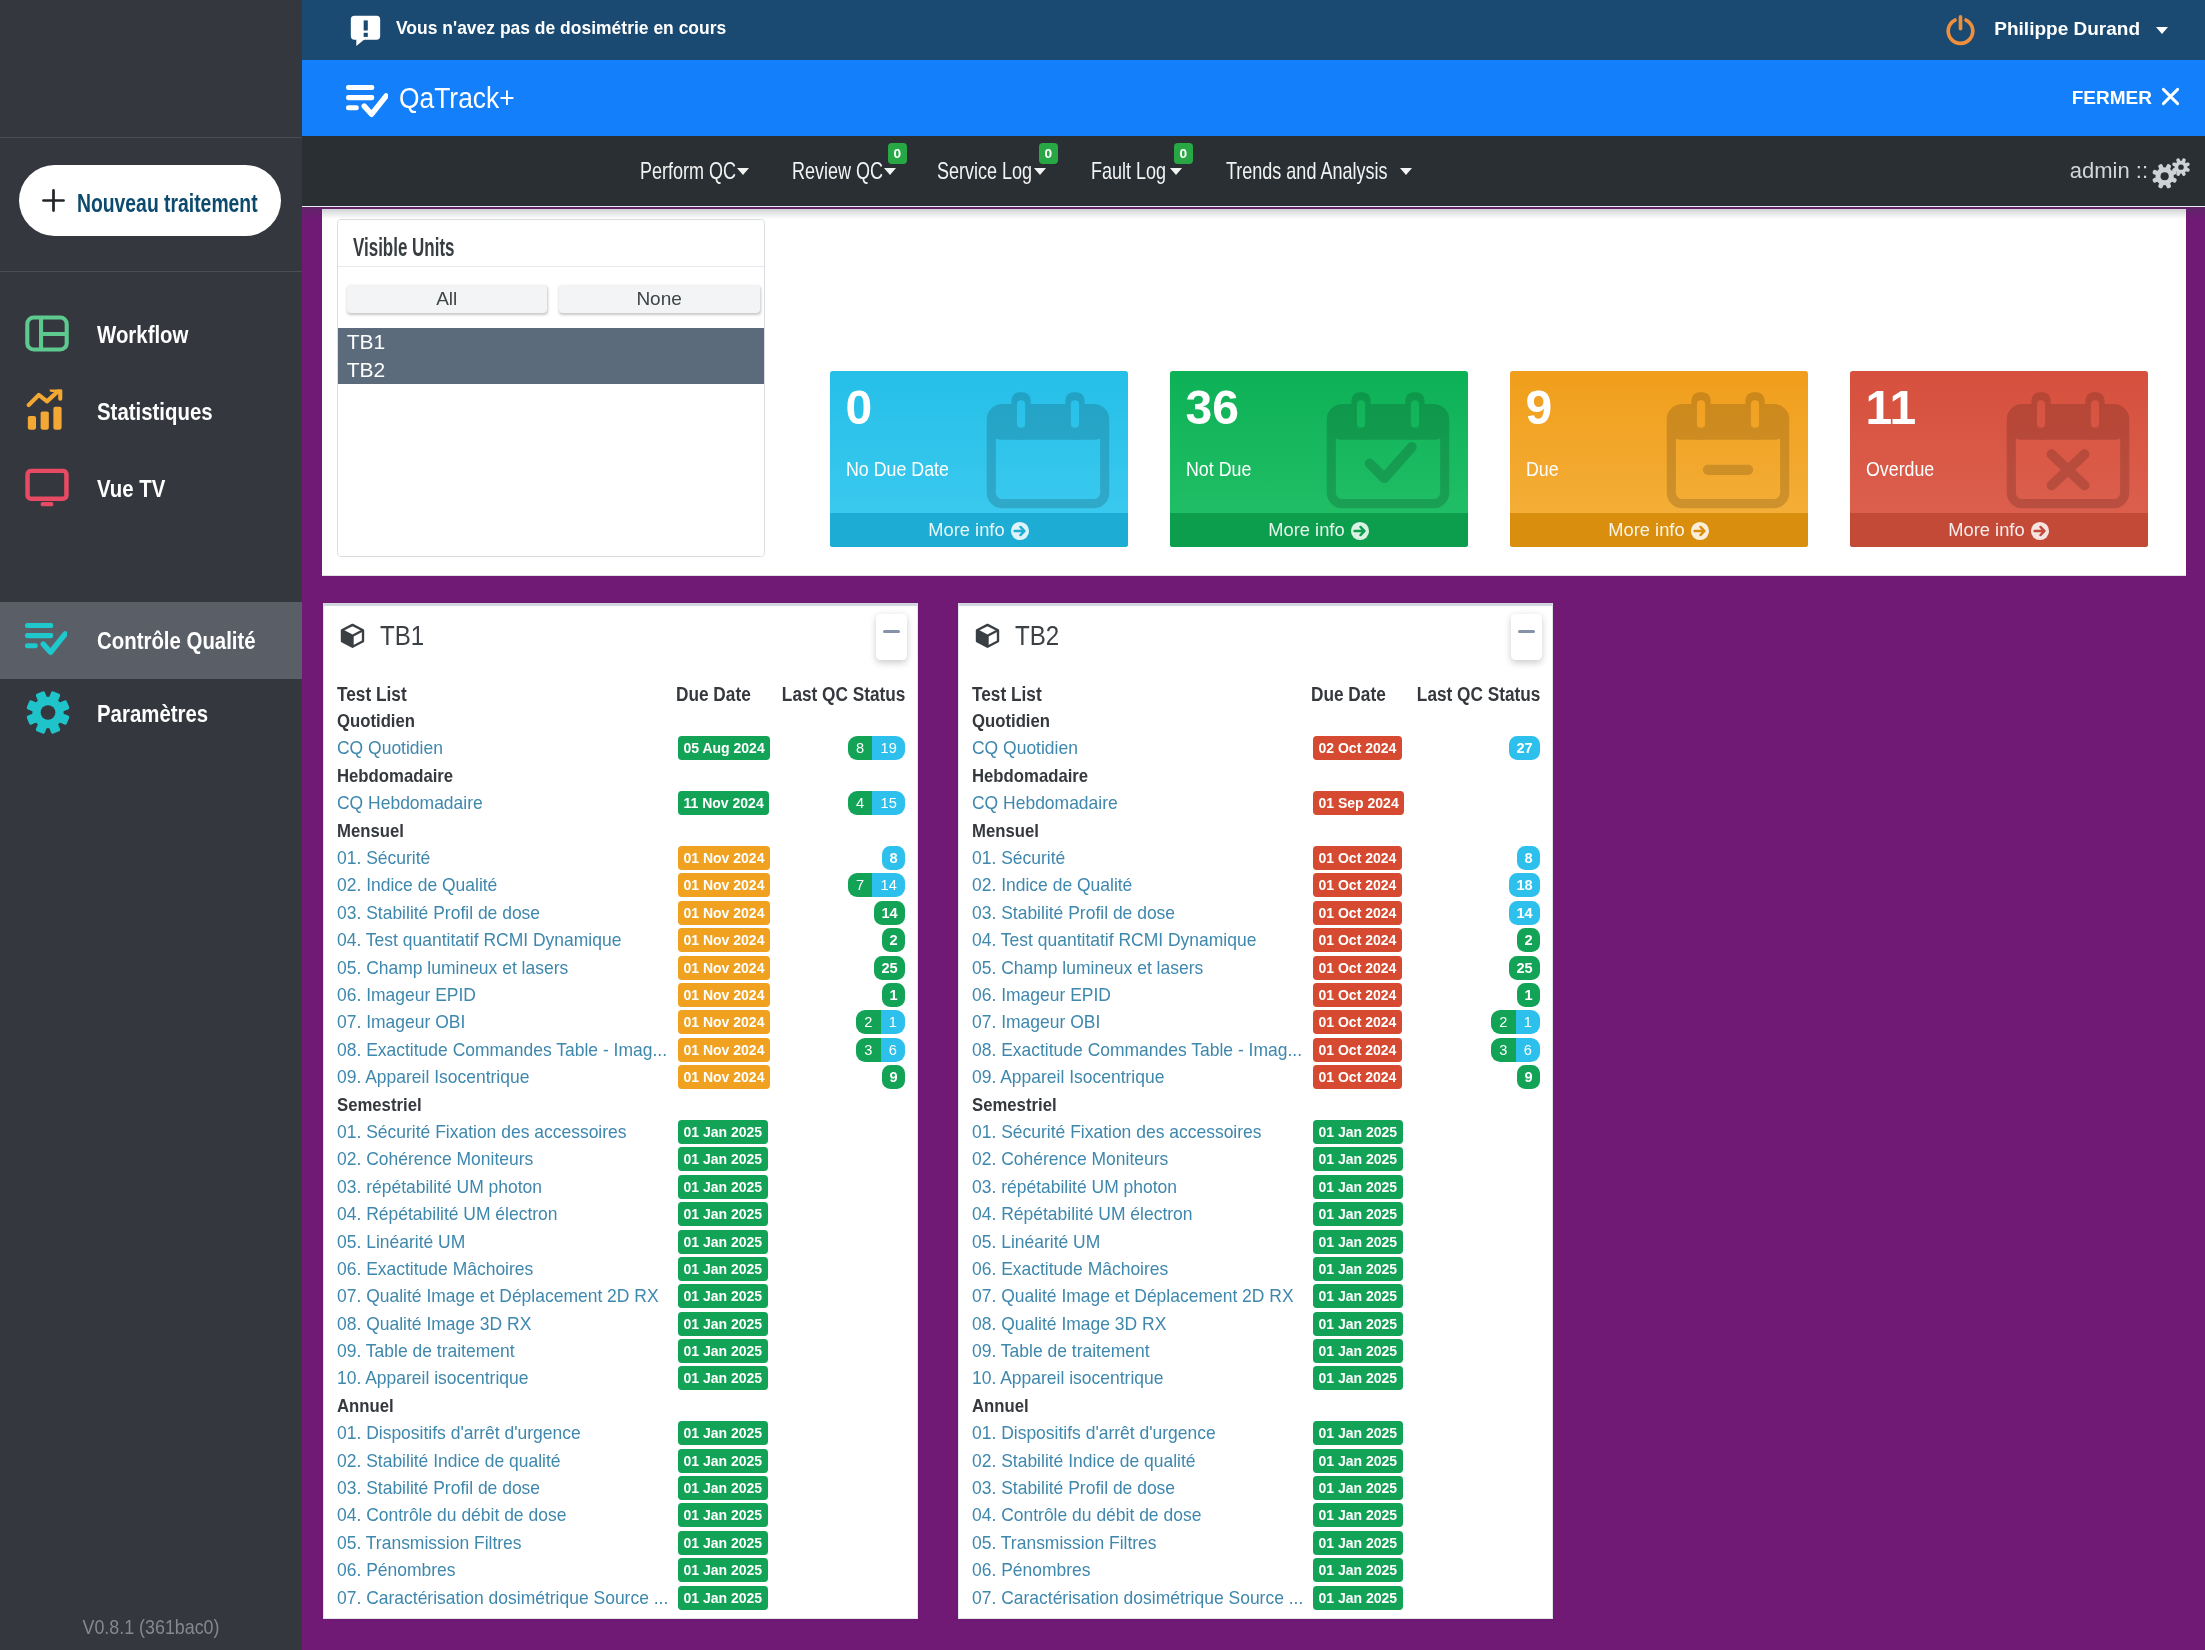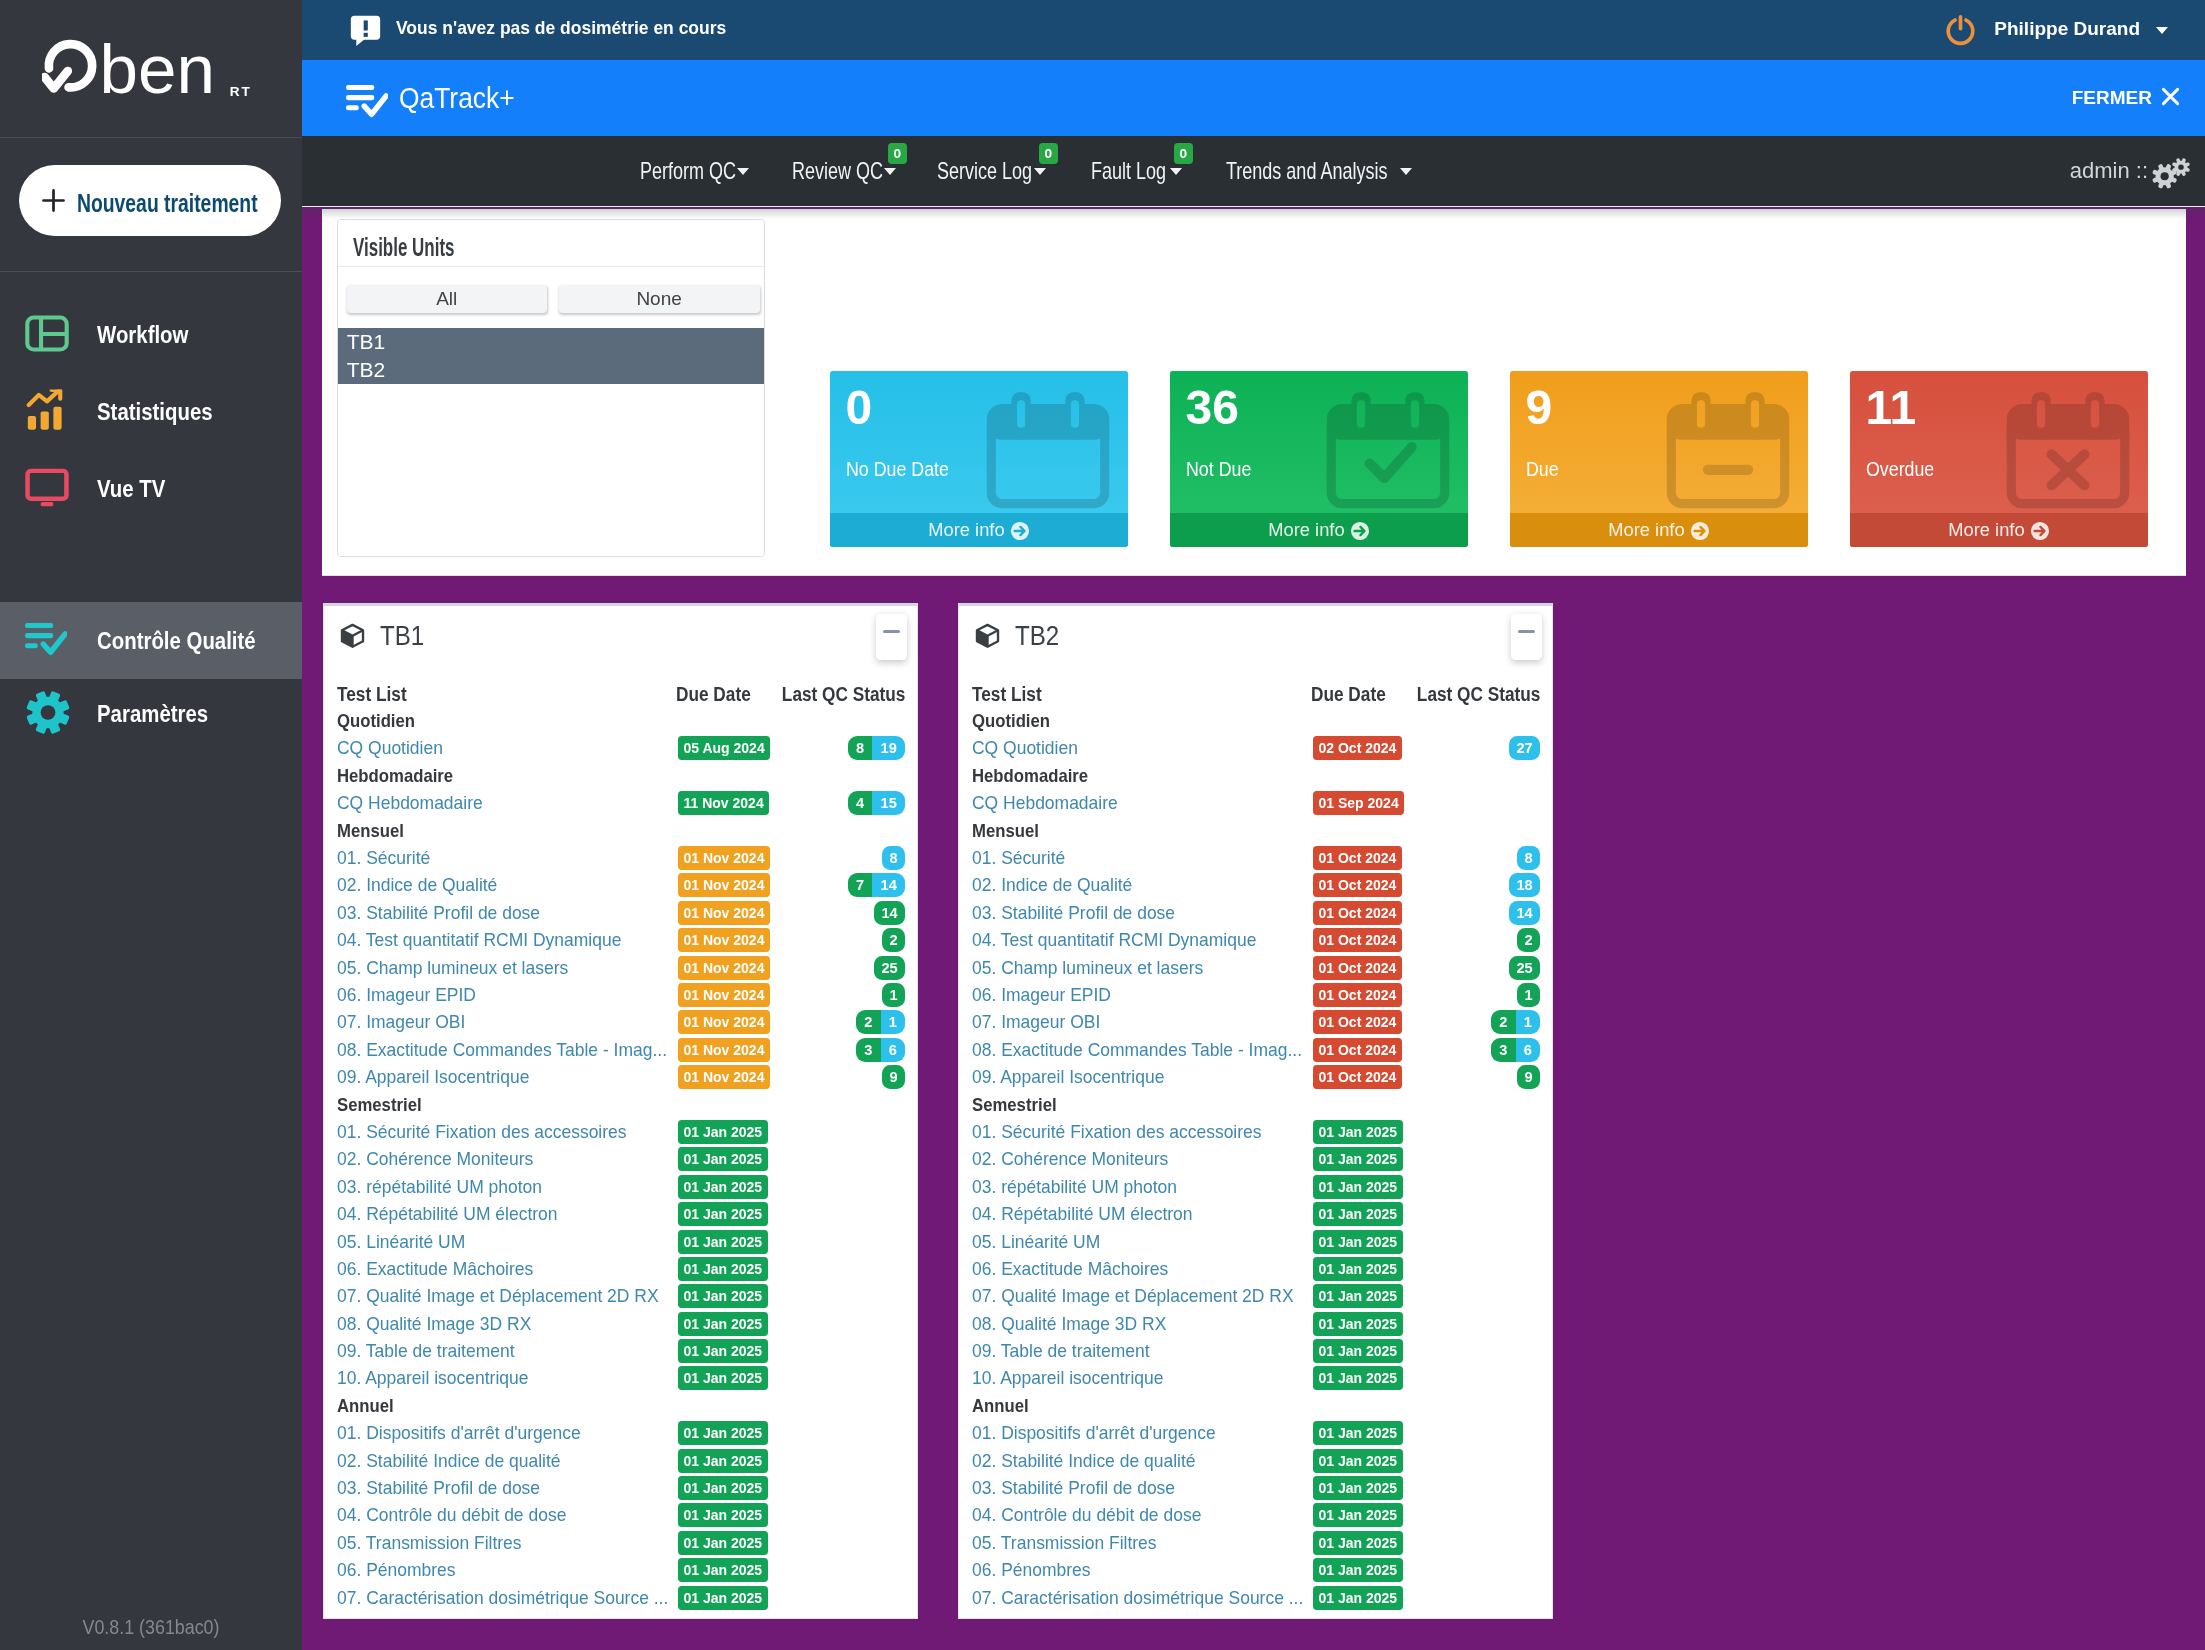"ben" div { html: <div><svg> <path></path> <path></path> <text>ben</text> <text>RT</text> </svg></div> -> none }
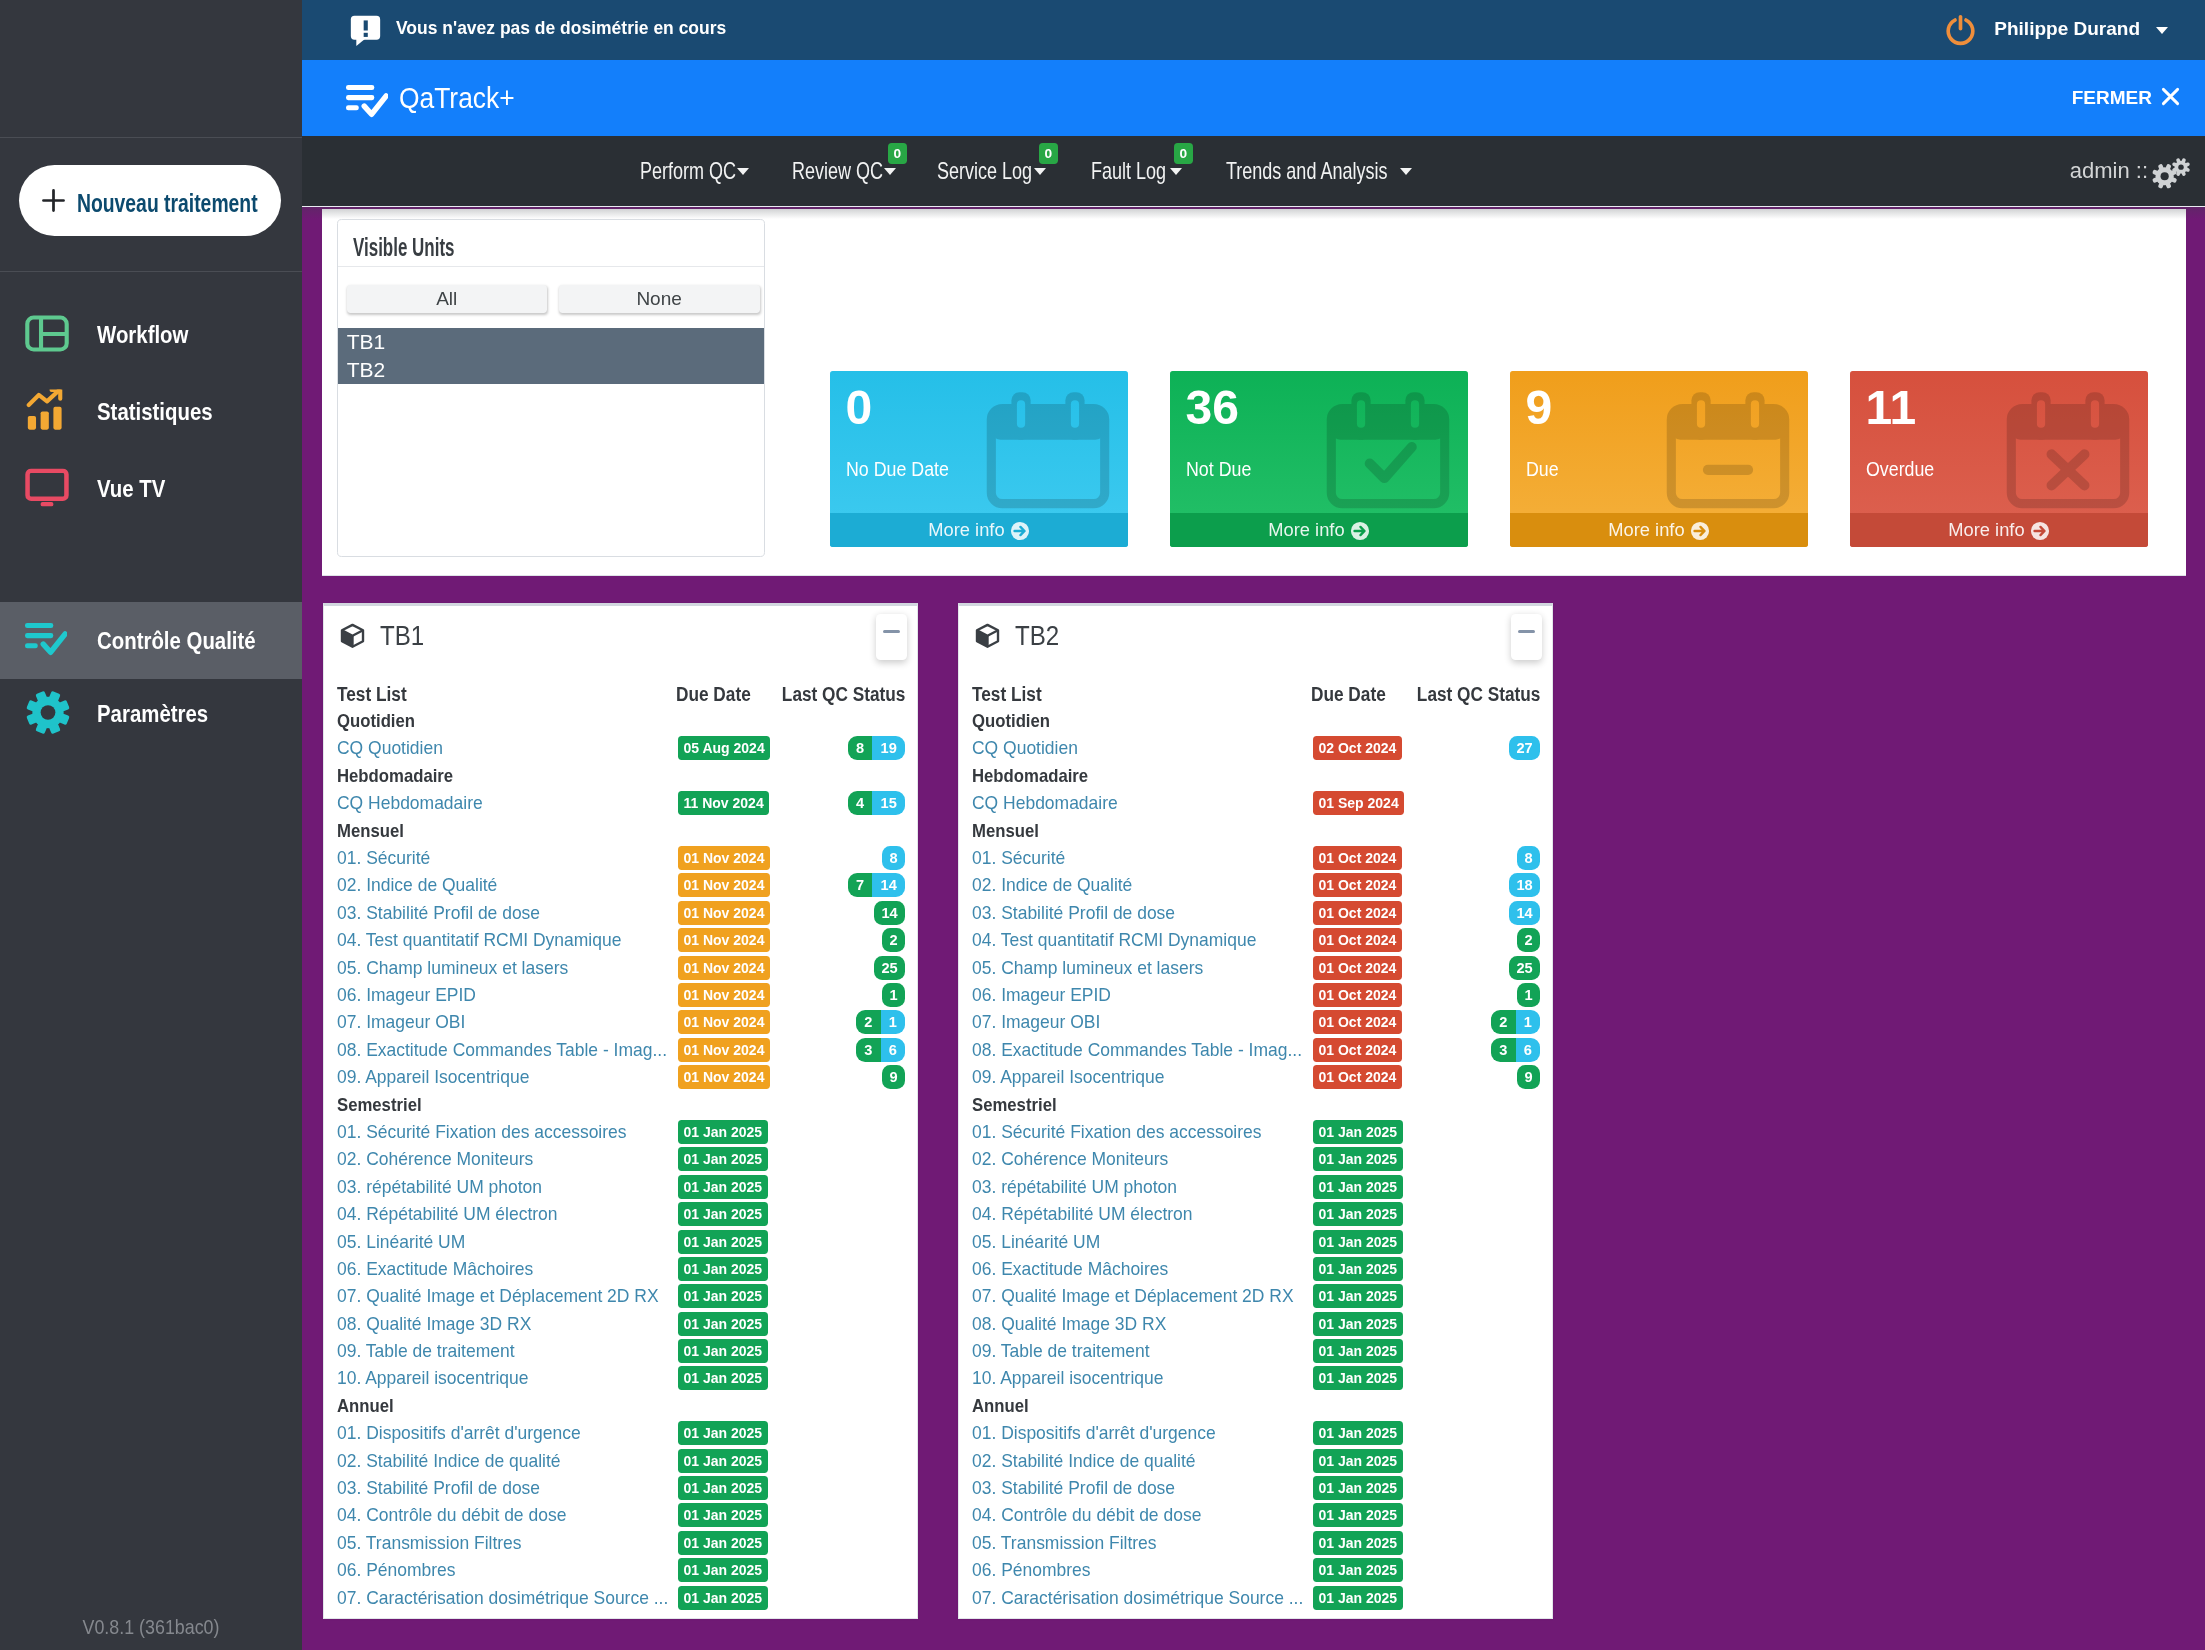"8 19" .stp { font-weight: 700 -> 400 }
